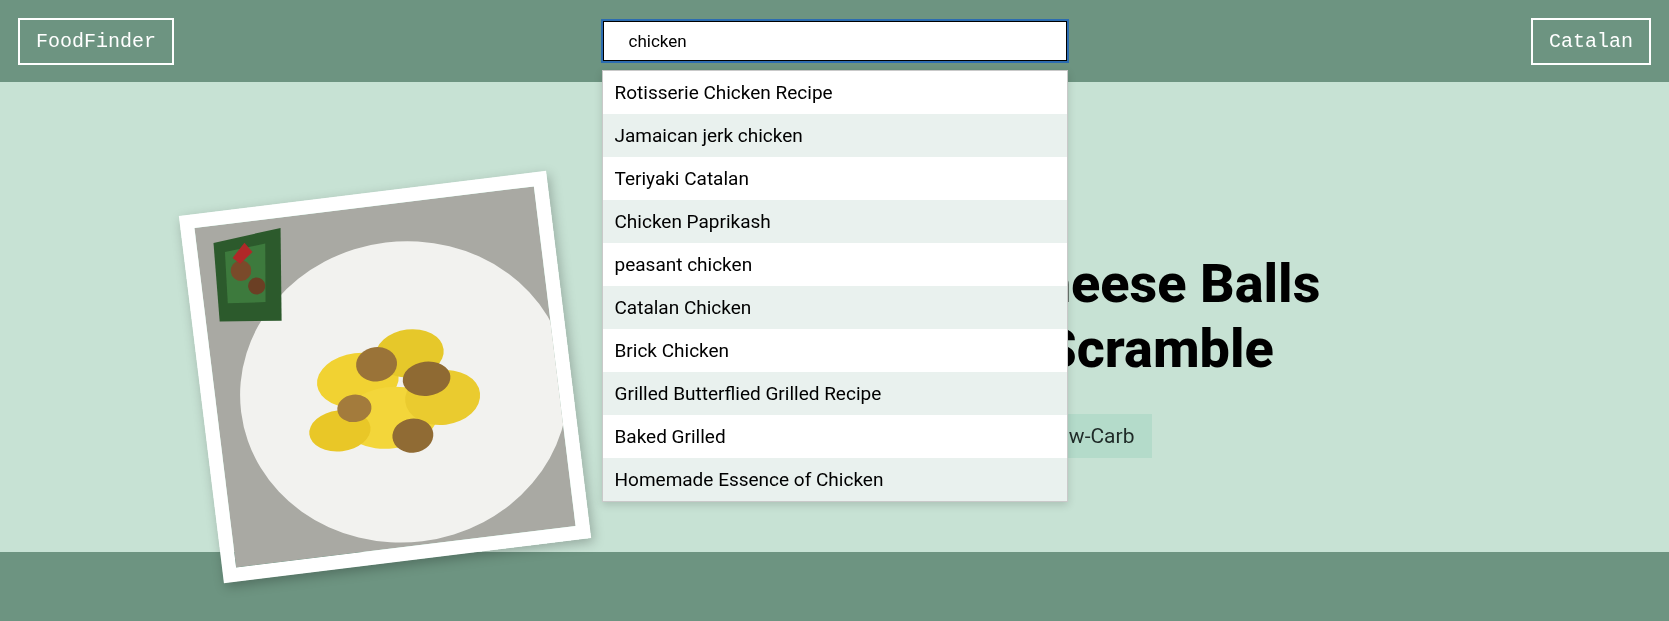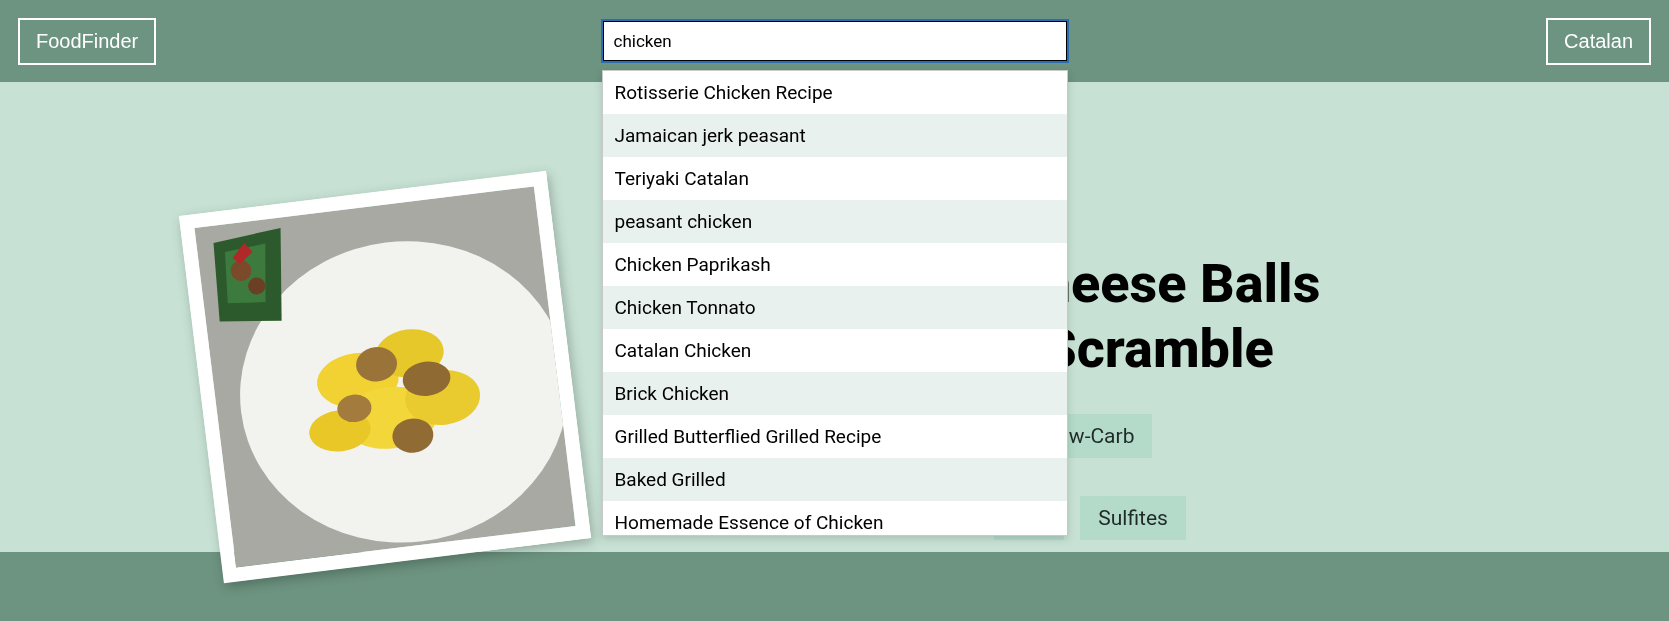"FoodFinder" .nav-btn { font-family: Liberation Sans, sans-serif -> Liberation Mono, monospace }
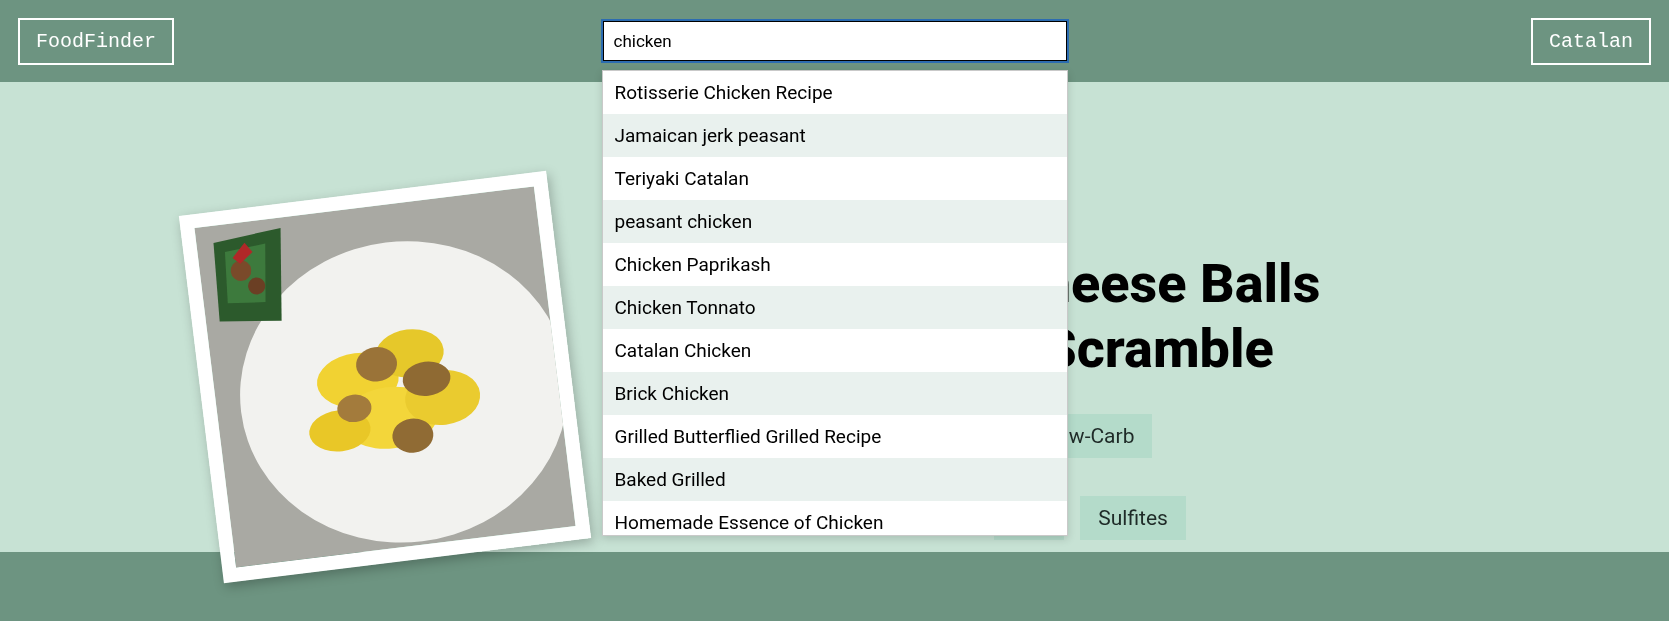"chicken" .search-input { padding: 0 10px -> 0 25px }
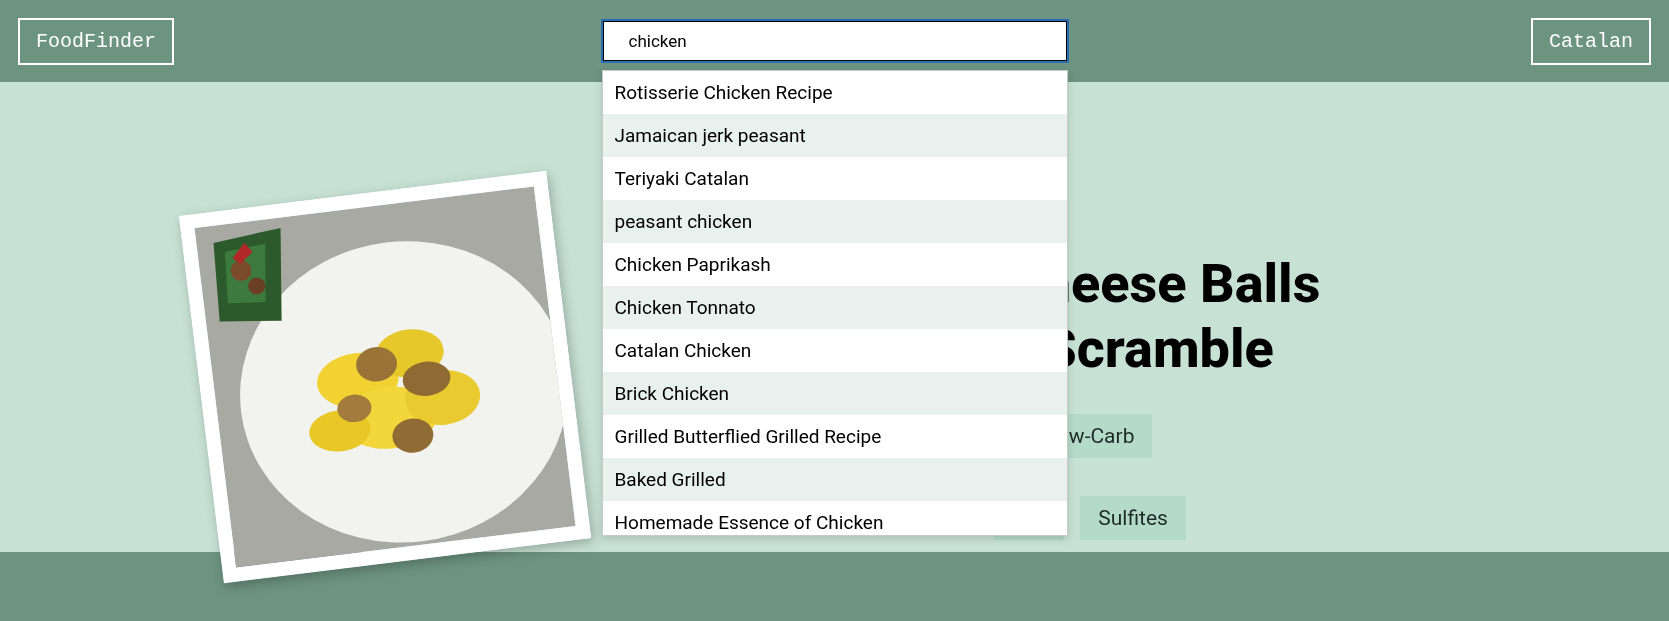"Jamaican jerk peasant" div.dropdown-item { text: peasant -> chicken }
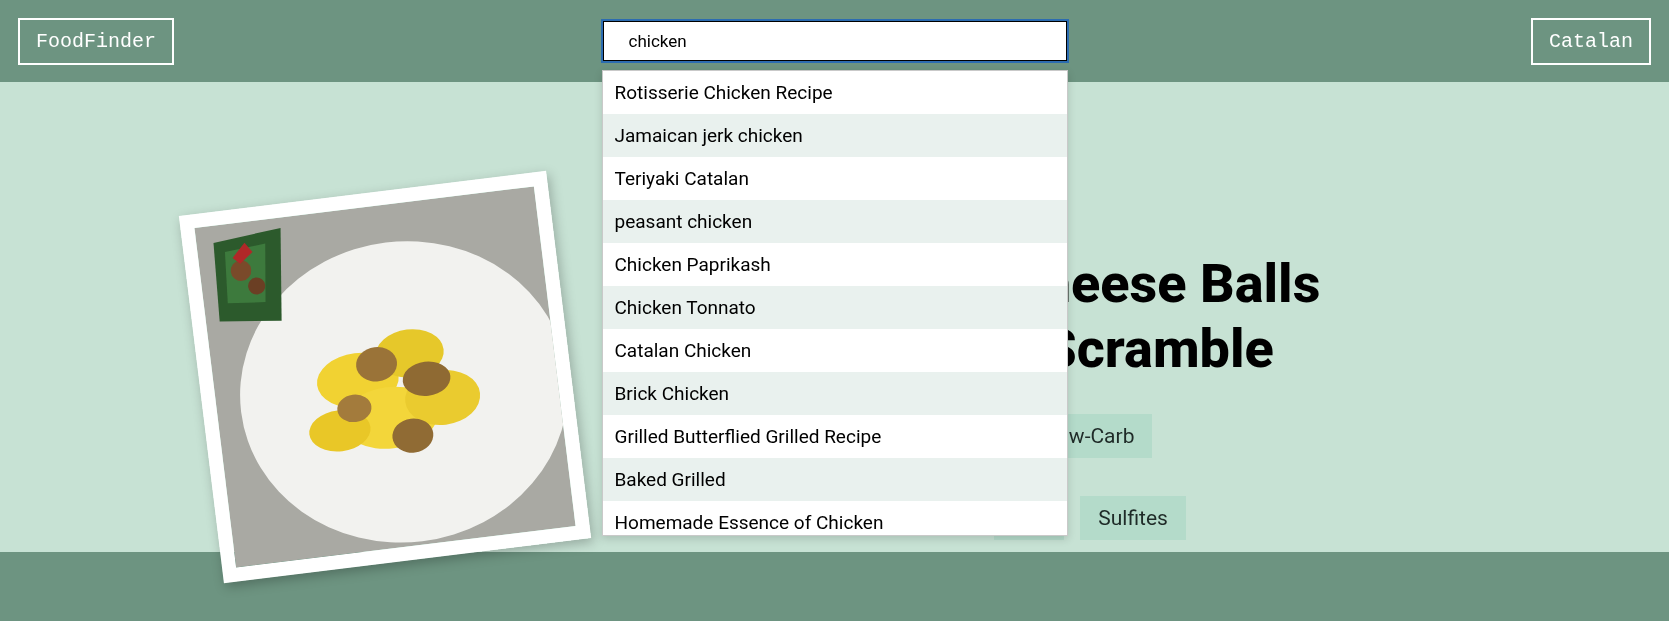"peasant chicken" div.dropdown-item { order: before "Chicken Paprikash" -> after "Chicken Paprikash" }
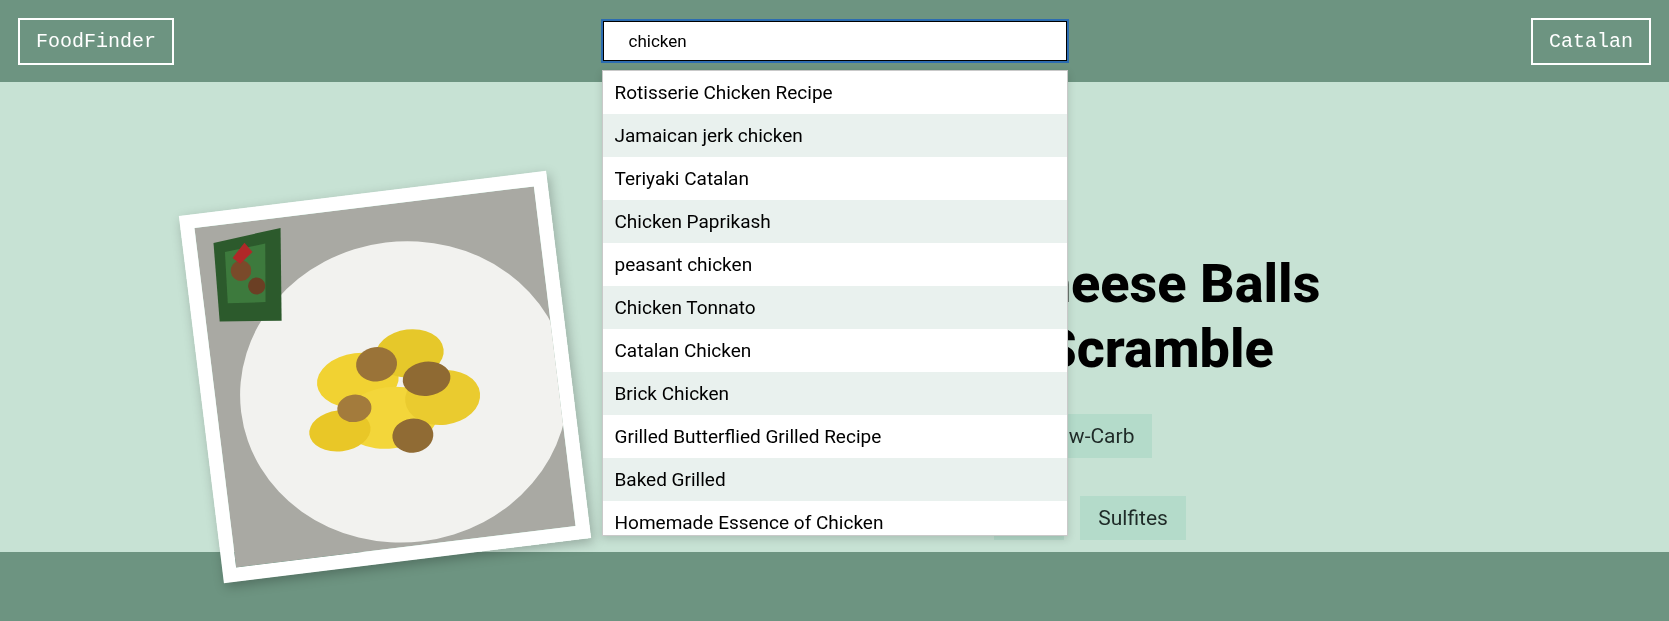"Chicken Tonnato" div.dropdown-item { html: <div>Chicken Tonnato</div> -> none }
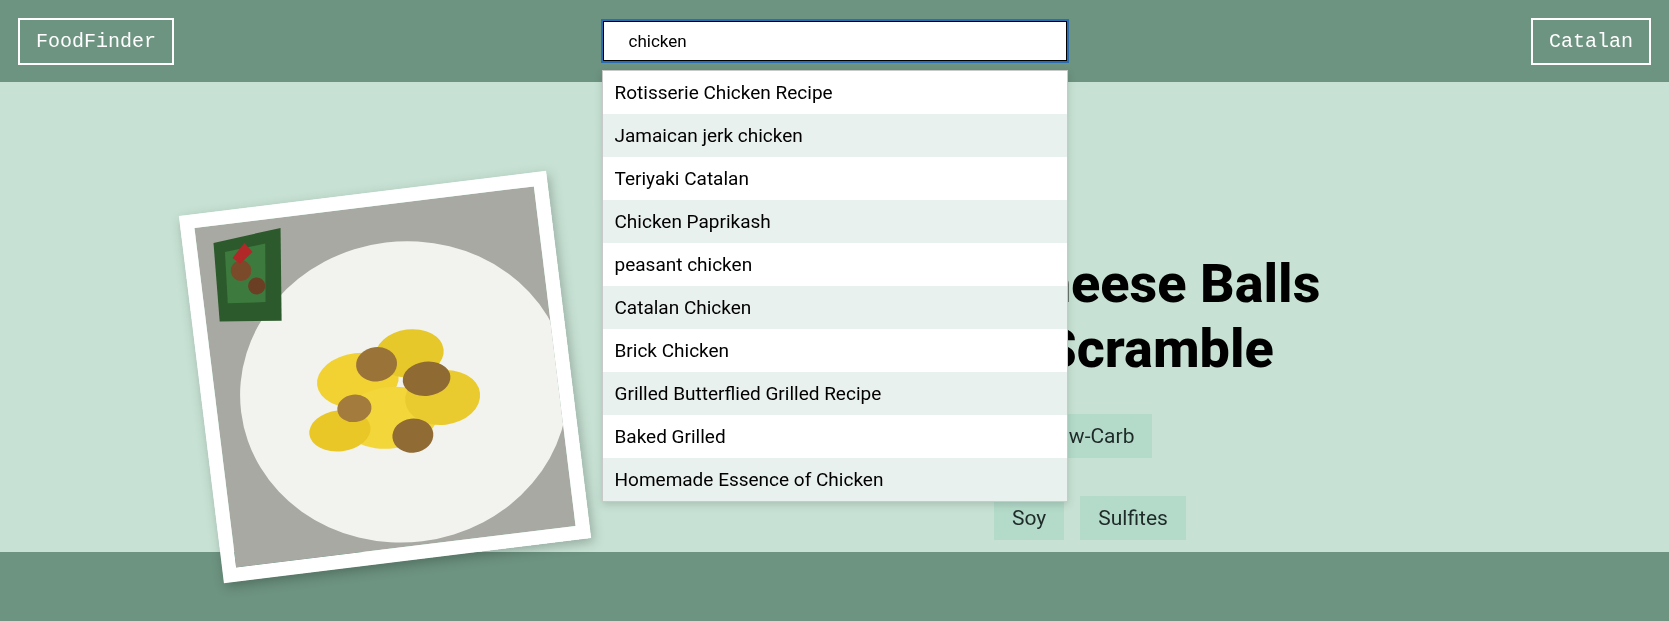"Sulfites" div.tags-row { html: <div> <span>Soy</span> <span>Sulfites</span> </div> -> none }
